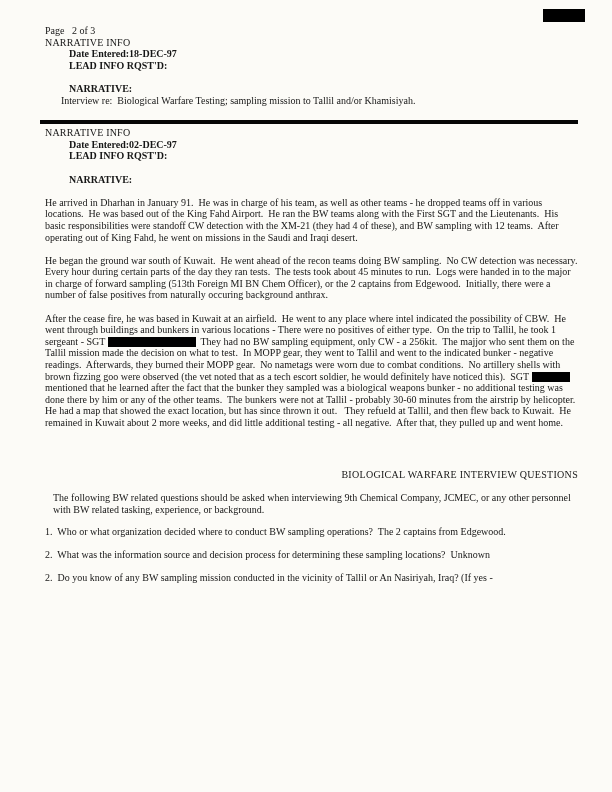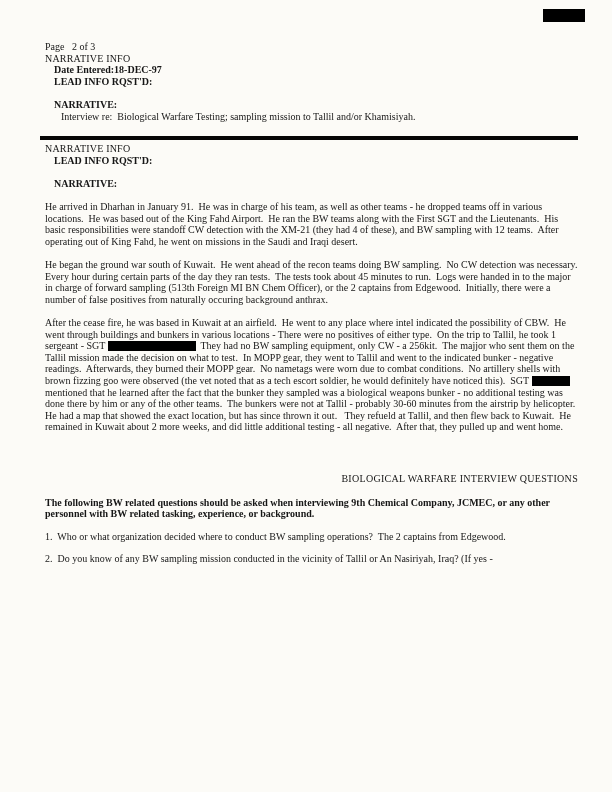"Page 2 of 3" .content { top: 41px -> 25px }
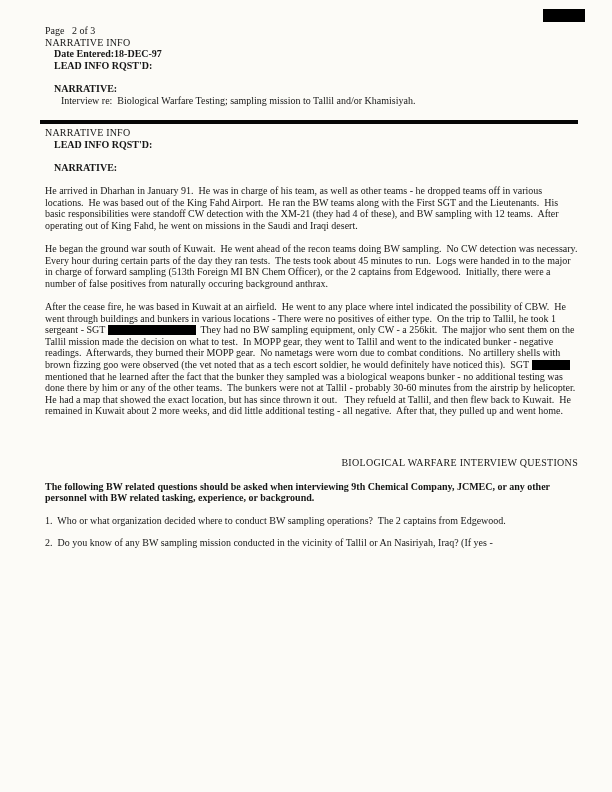"Date Entered:18-DEC-97" .field { margin-left: 9px -> 24px }
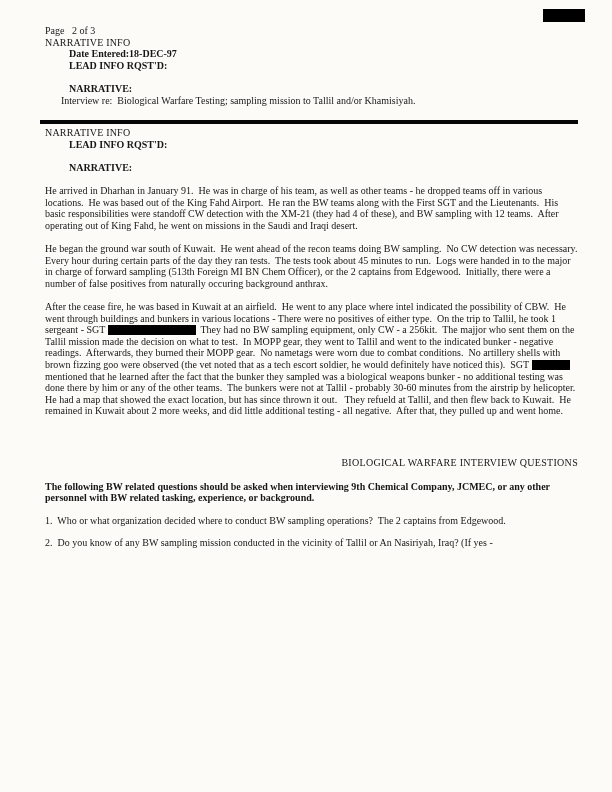"Date Entered:02-DEC-97" div.field { html: none -> <div>Date Entered:02-DEC-97</div> }
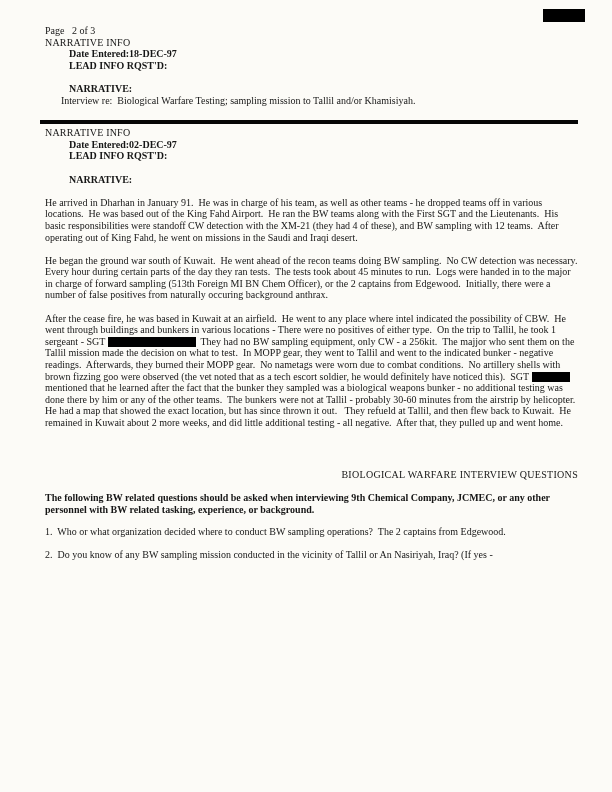"The following BW related questions" .q-intro { font-weight: bold -> none; margin: 12px 0 0 0 -> 12px 0 0 8px }
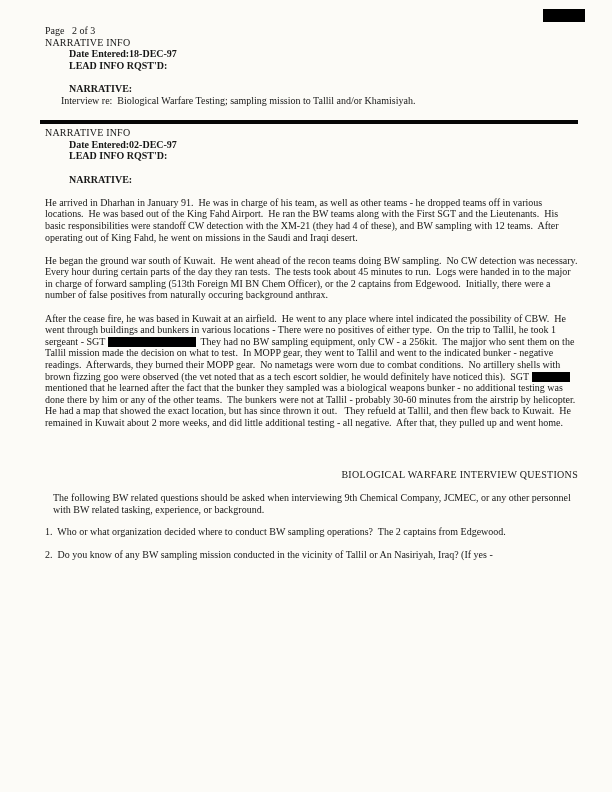"2. What was the information" p.question { html: none -> <p>2. What was the information source and decision process for determining these sampling locations? Unknown</p> }
